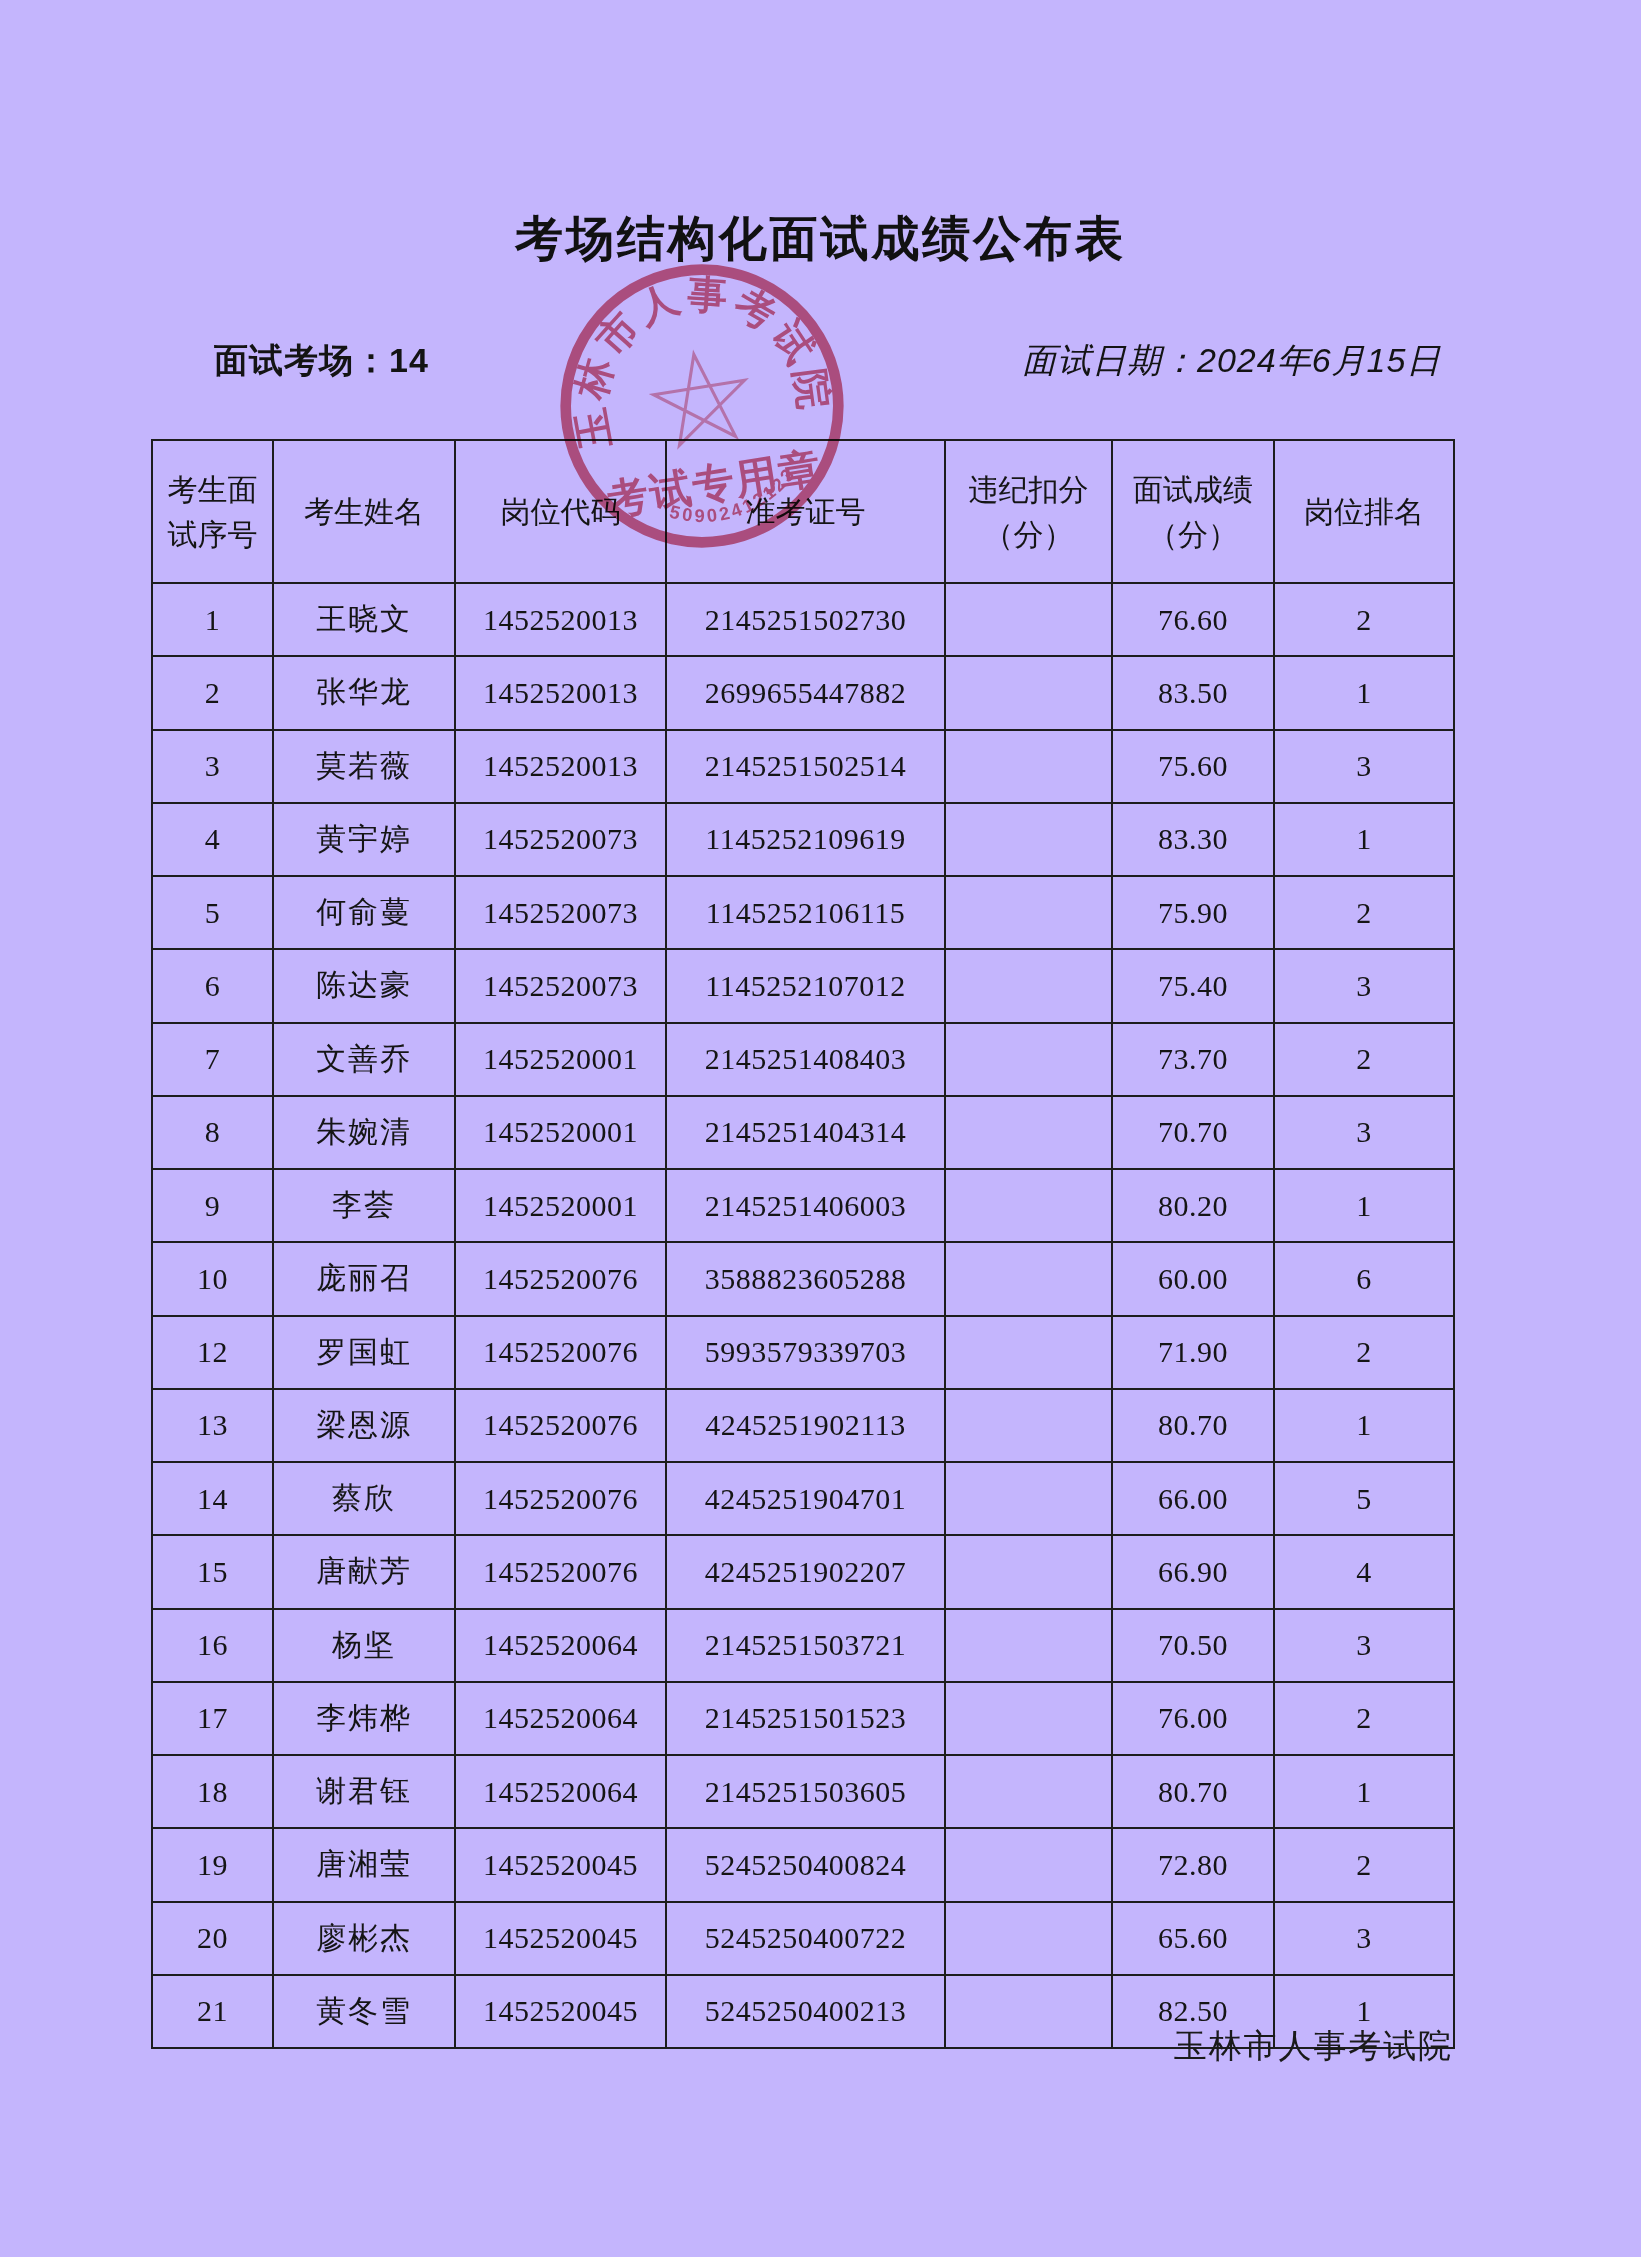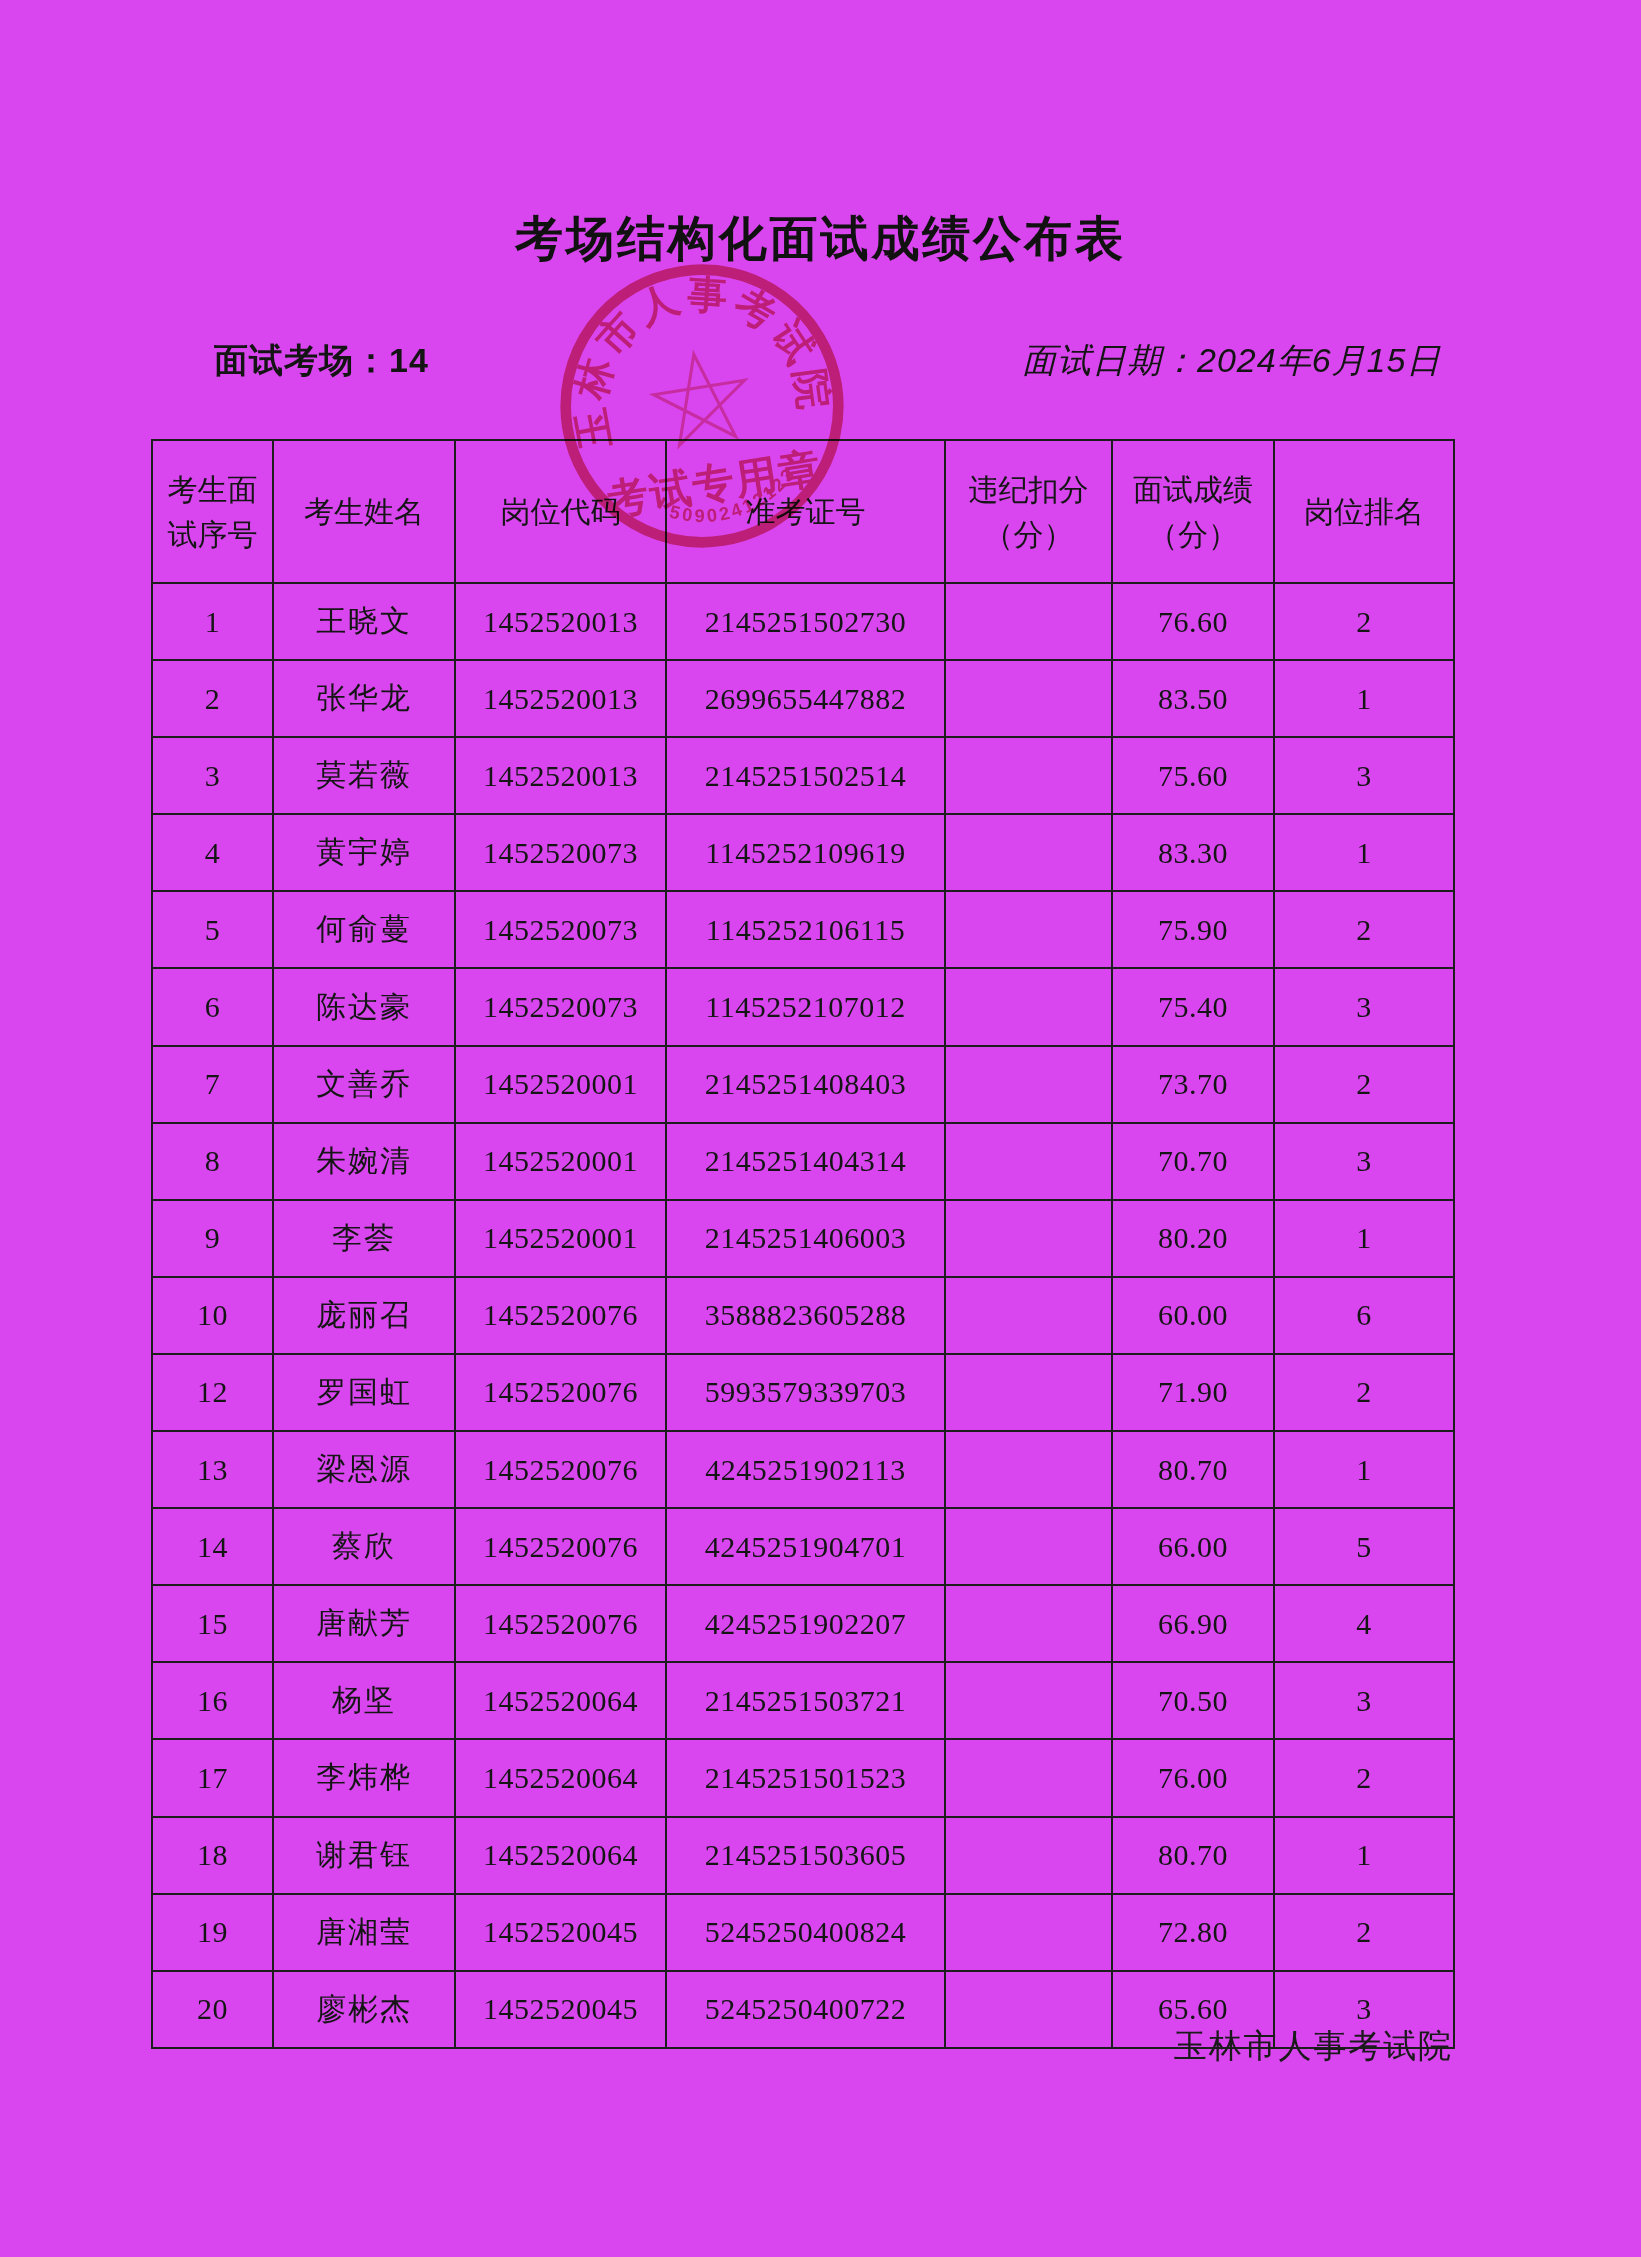"考场结构化面试成绩公布表" .page { background: #d946ef -> #c4b5fd }
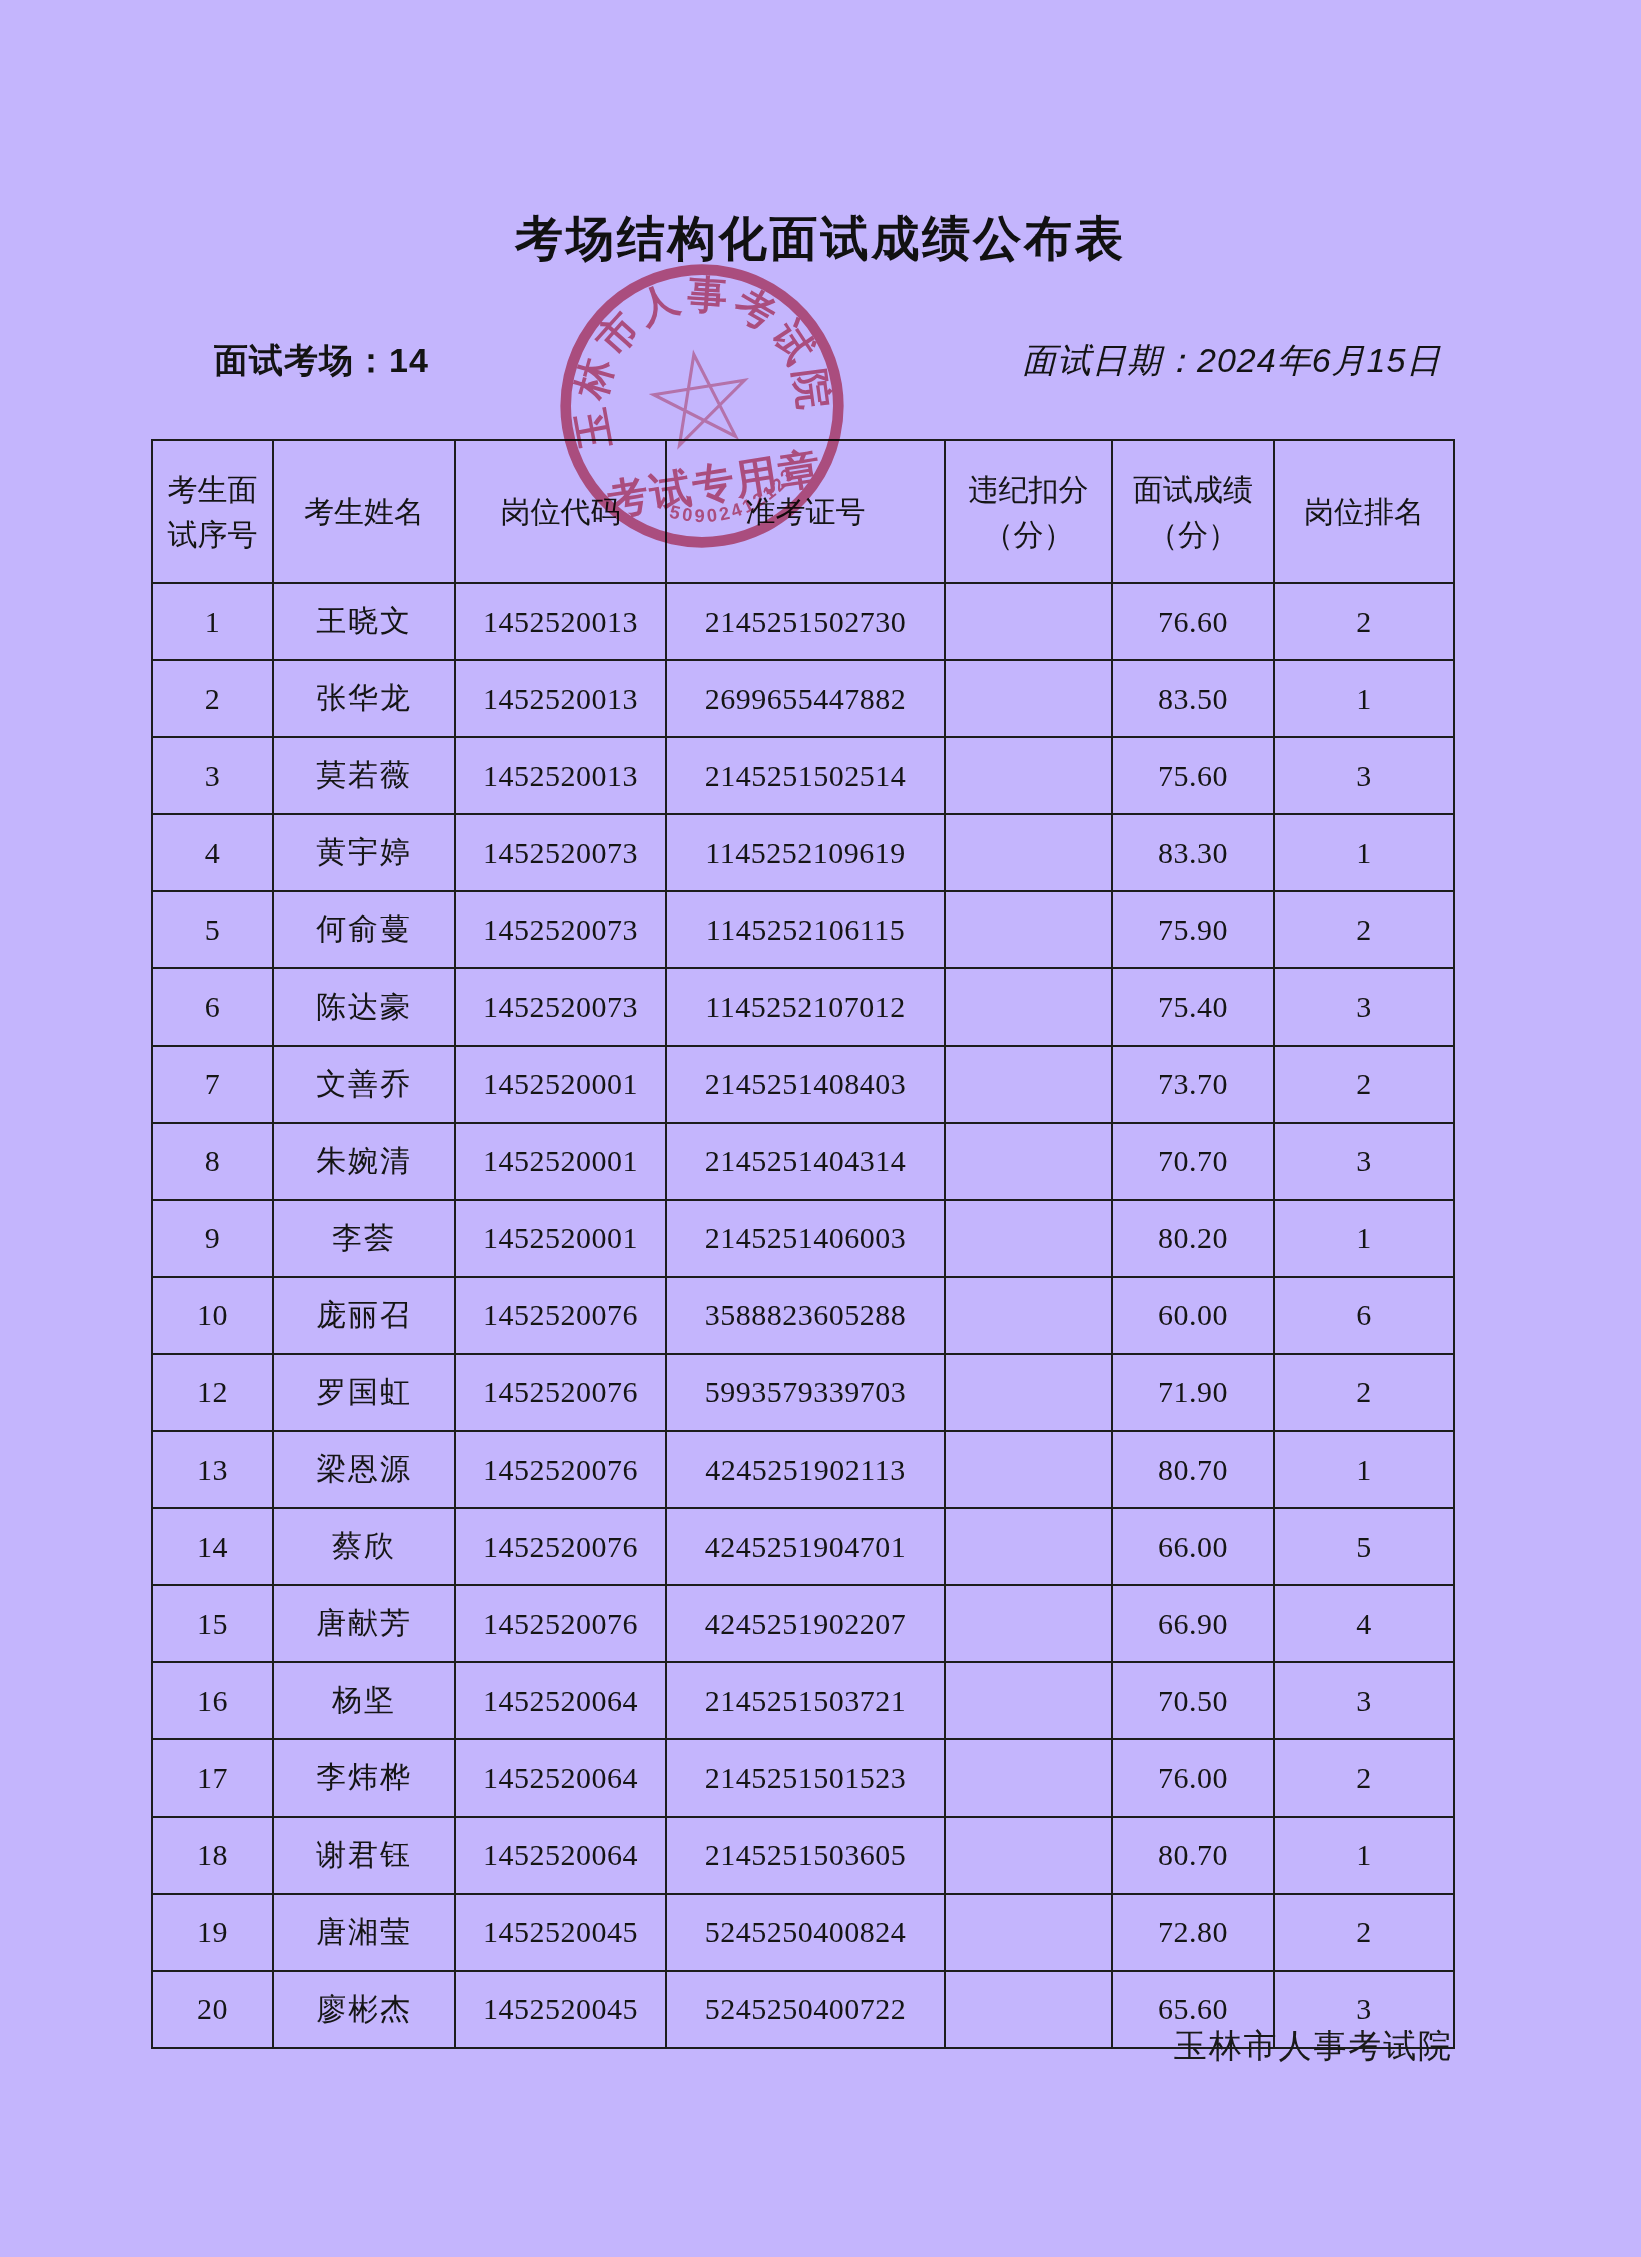"21" tr { html: none -> <tr> <td>21</td> <td>黄冬雪</td> <td>1452520045</td> <td>5245250400213</td> <td></td> <td>82.50</td> <td>1</td> </tr> }
